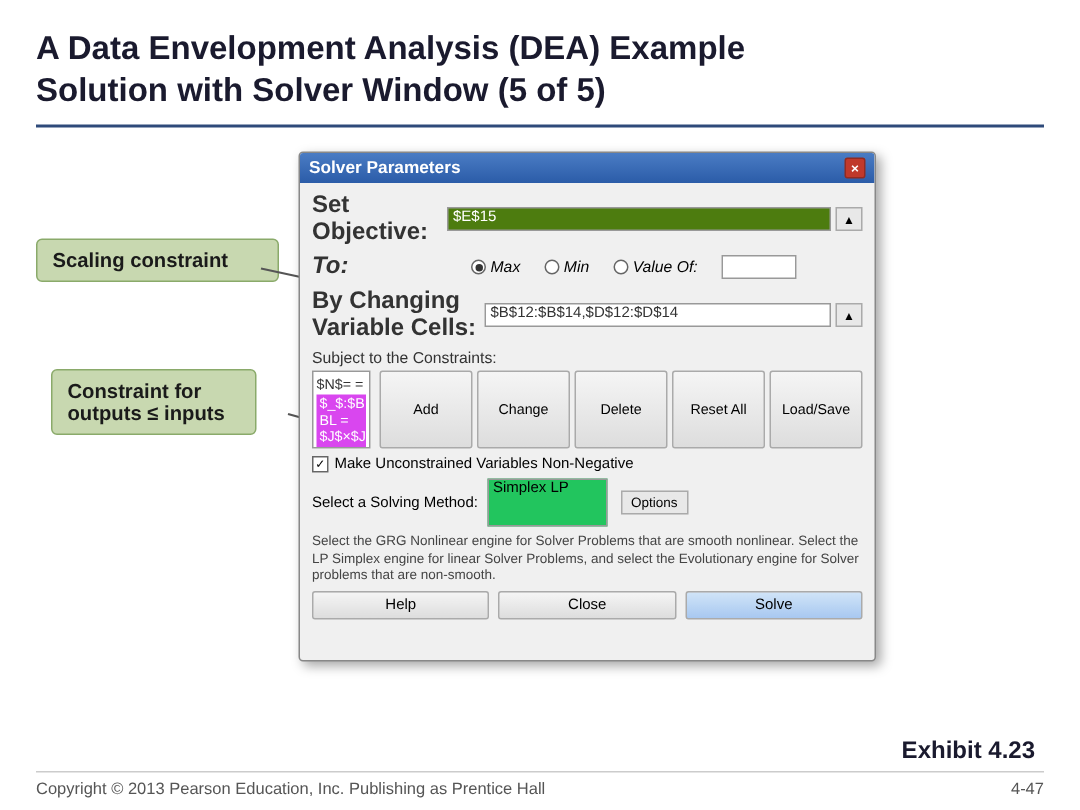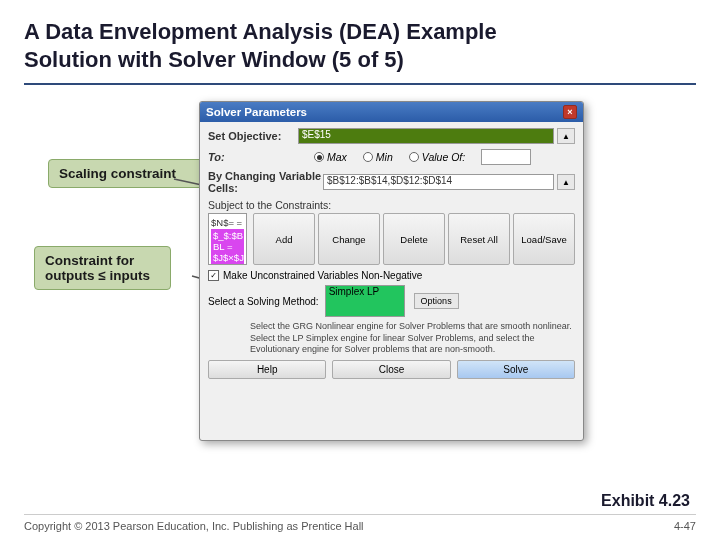"Set Objective:" .solver-label { font-size: 11px -> 16px }
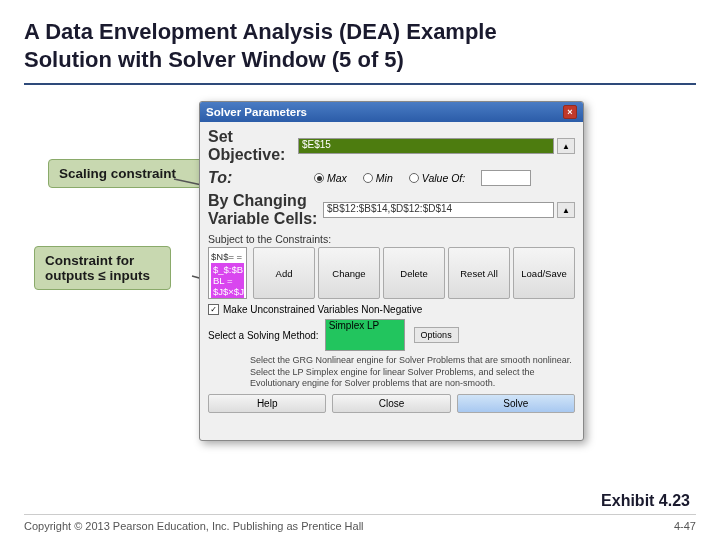"Scaling constraint" .callout-box.scaling { margin-left: 24px -> none }
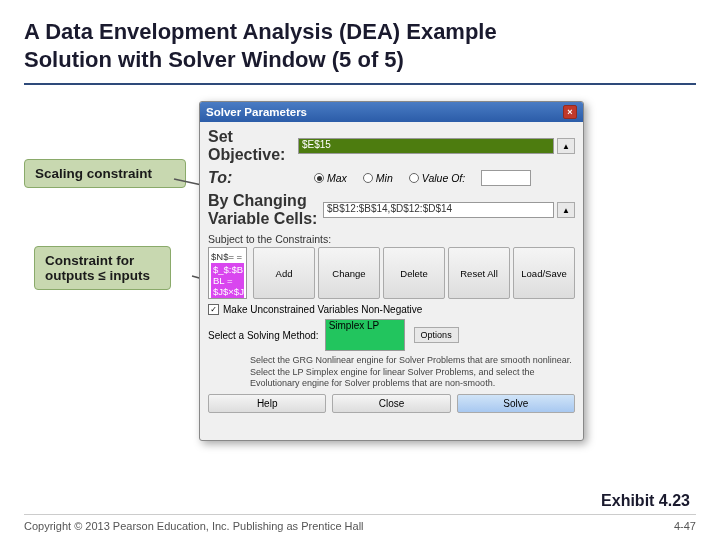"Select the GRG Nonlinear engine" .solving-method-section { margin-left: 42px -> none }
